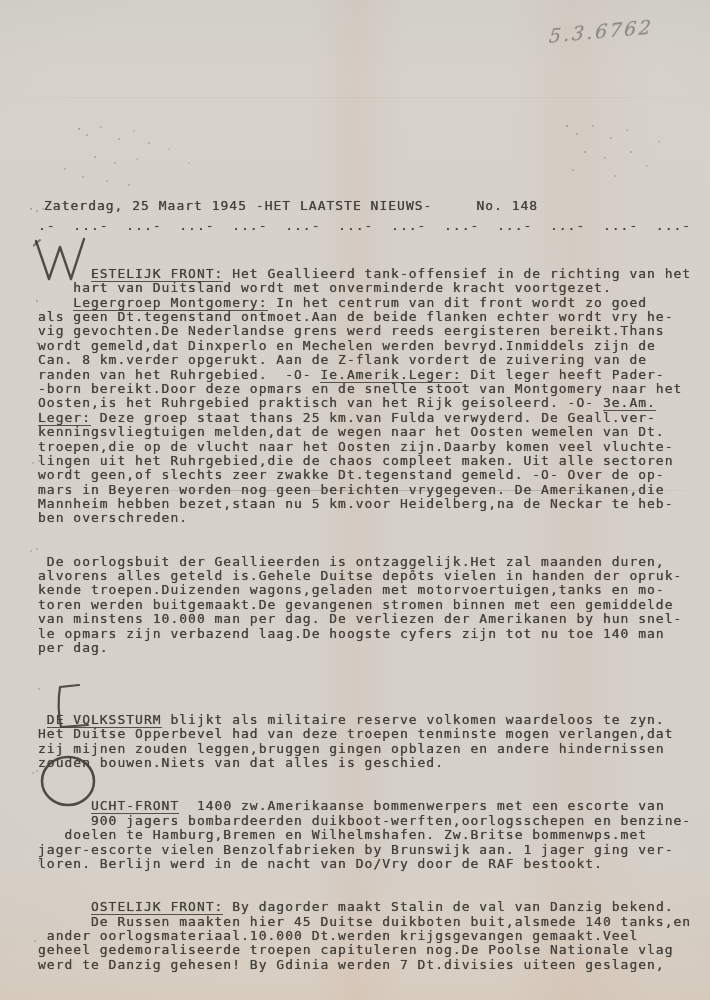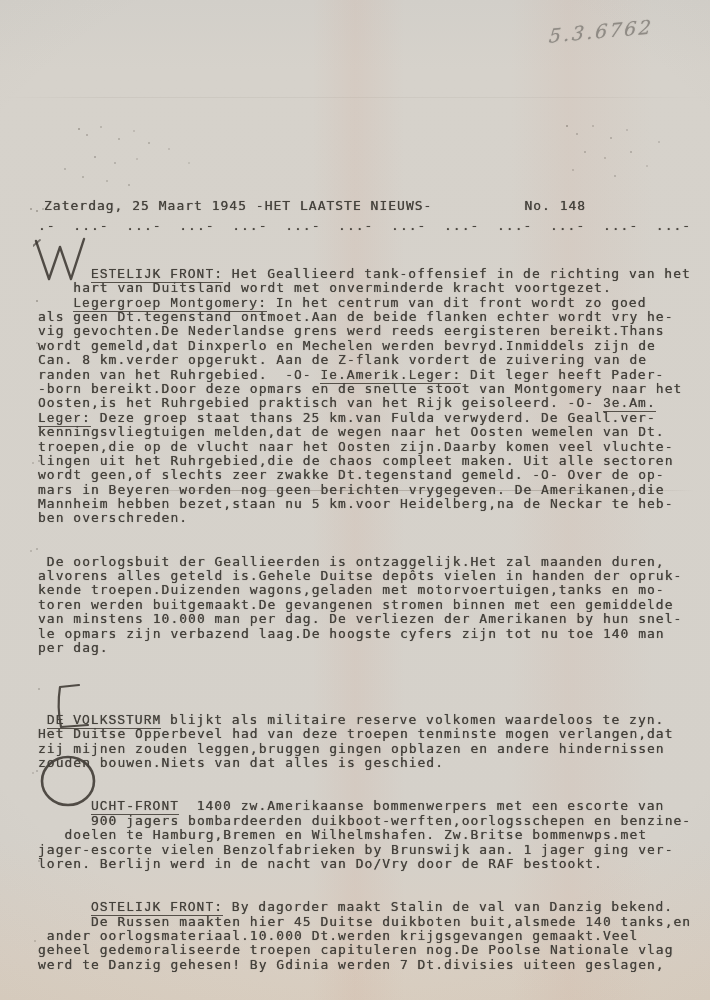"No. 148" .issue { margin-left: 92px -> 44px }
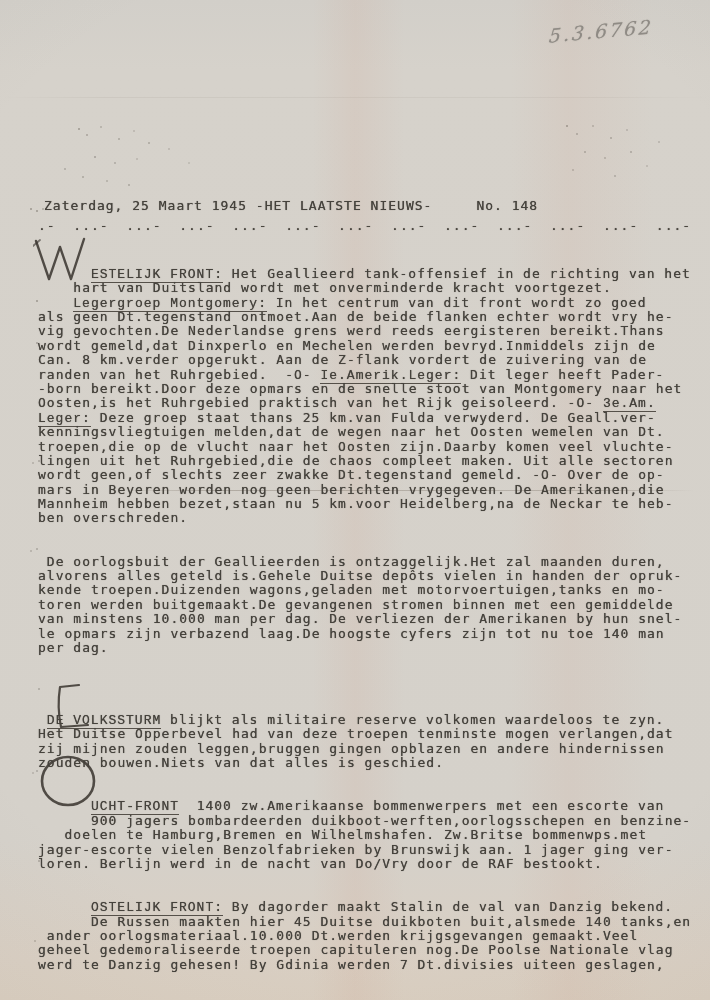"ESTELIJK FRONT:" .u { font-family: Liberation Mono, monospace -> none }
